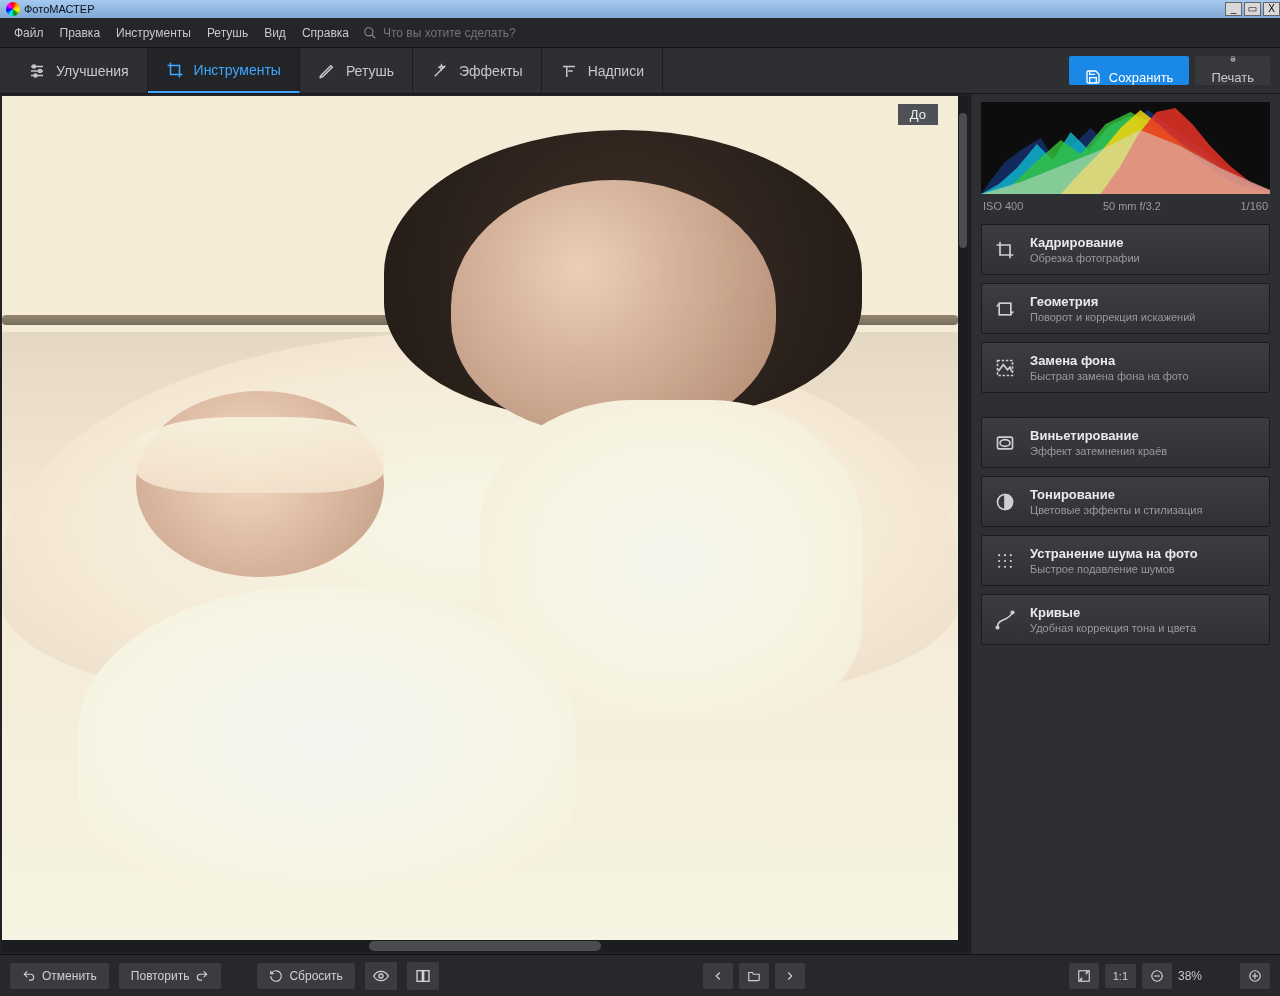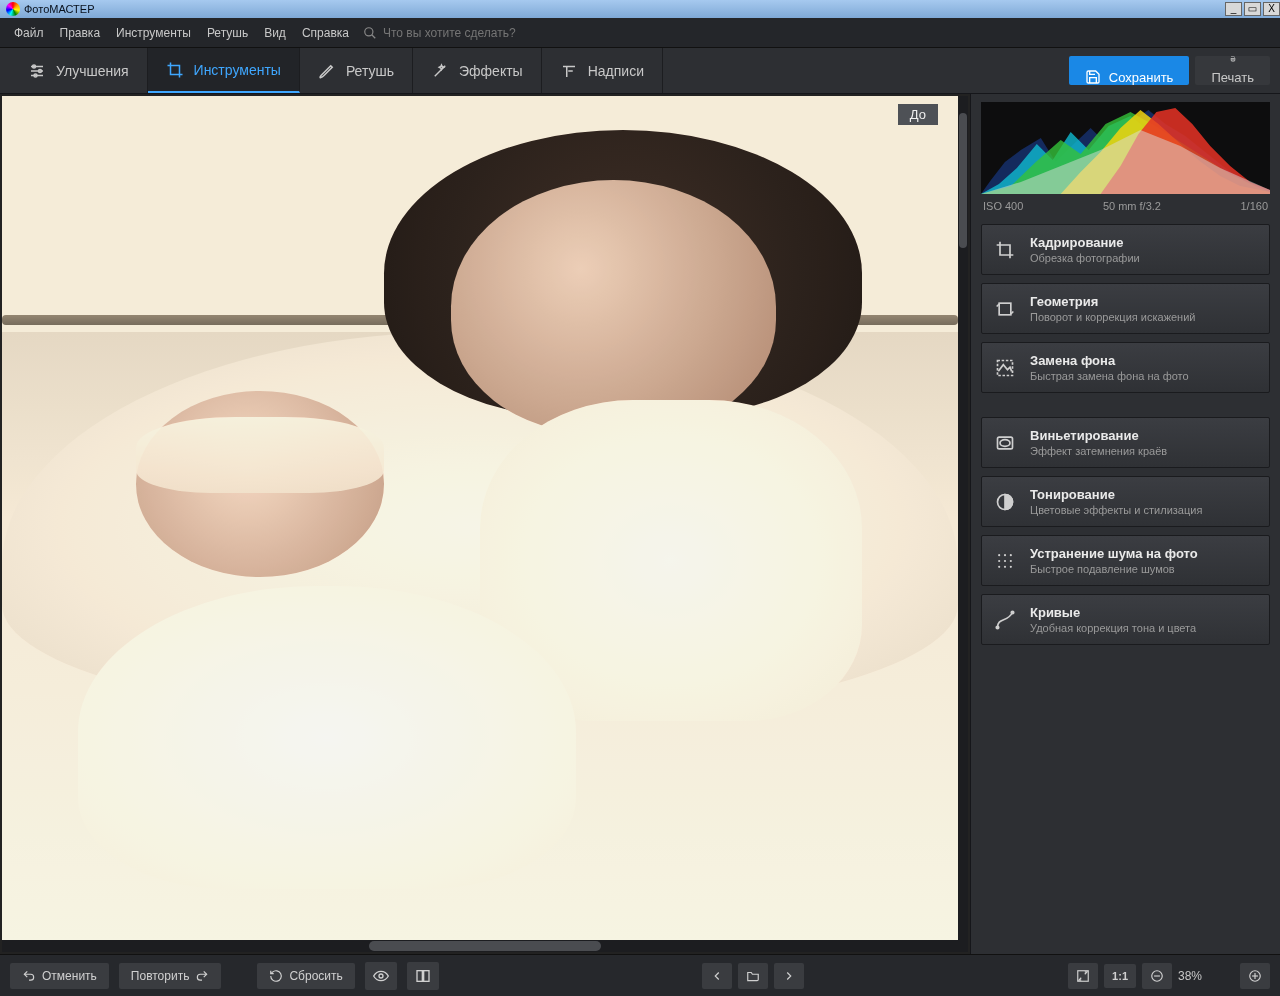"1:1" .bbtn.icon-only { font-weight: bold -> none }
